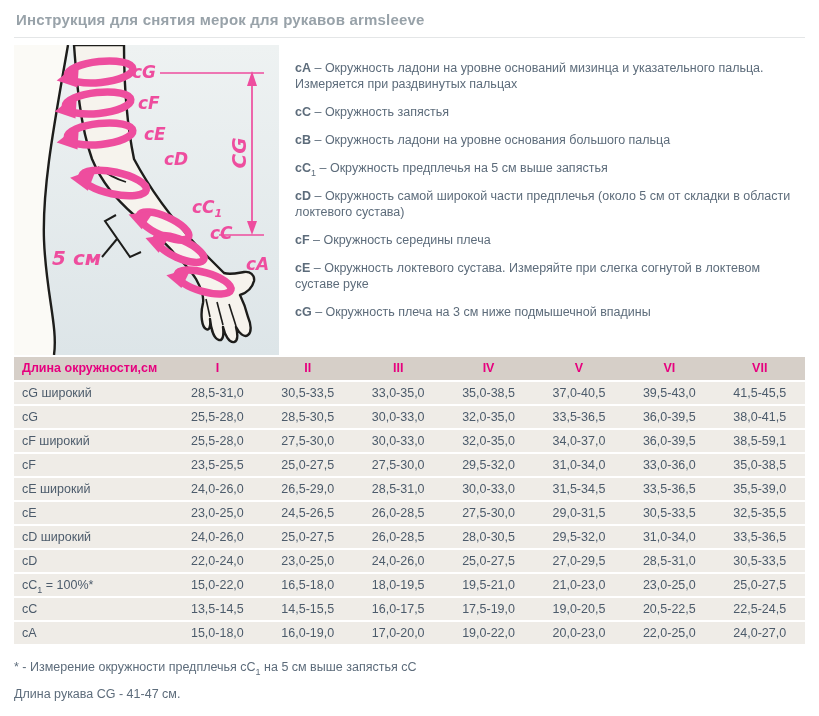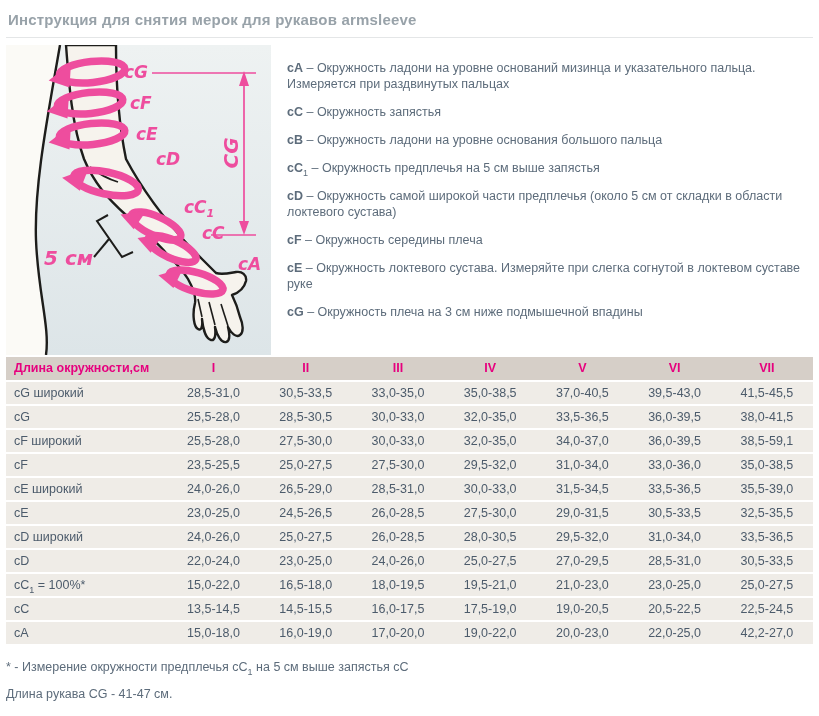"Инструкция для снятия мерок для" .page { padding: 0 6px -> 0 14px }
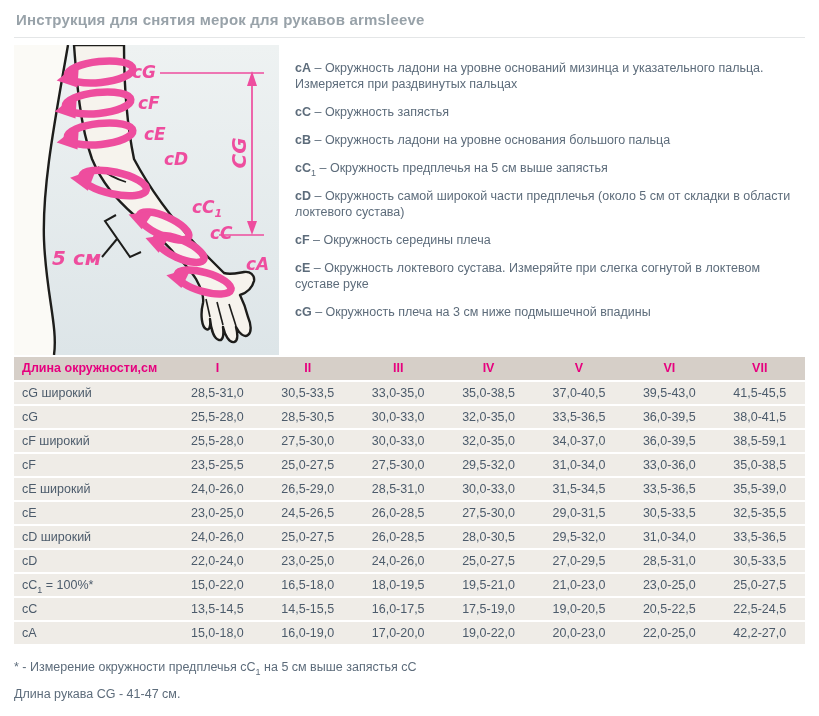"42,2-27,0" td.c { text: 42,2-27,0 -> 24,0-27,0 }
